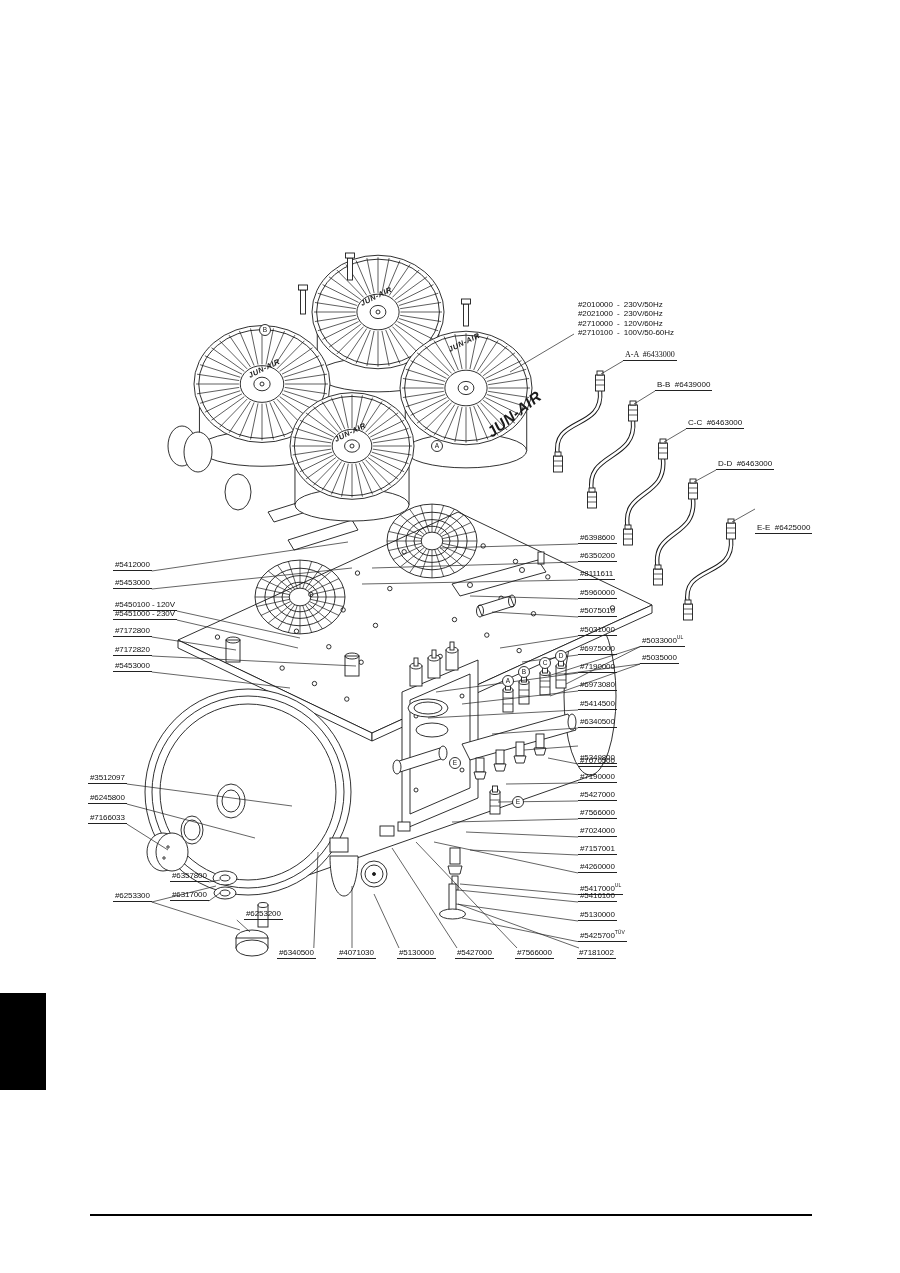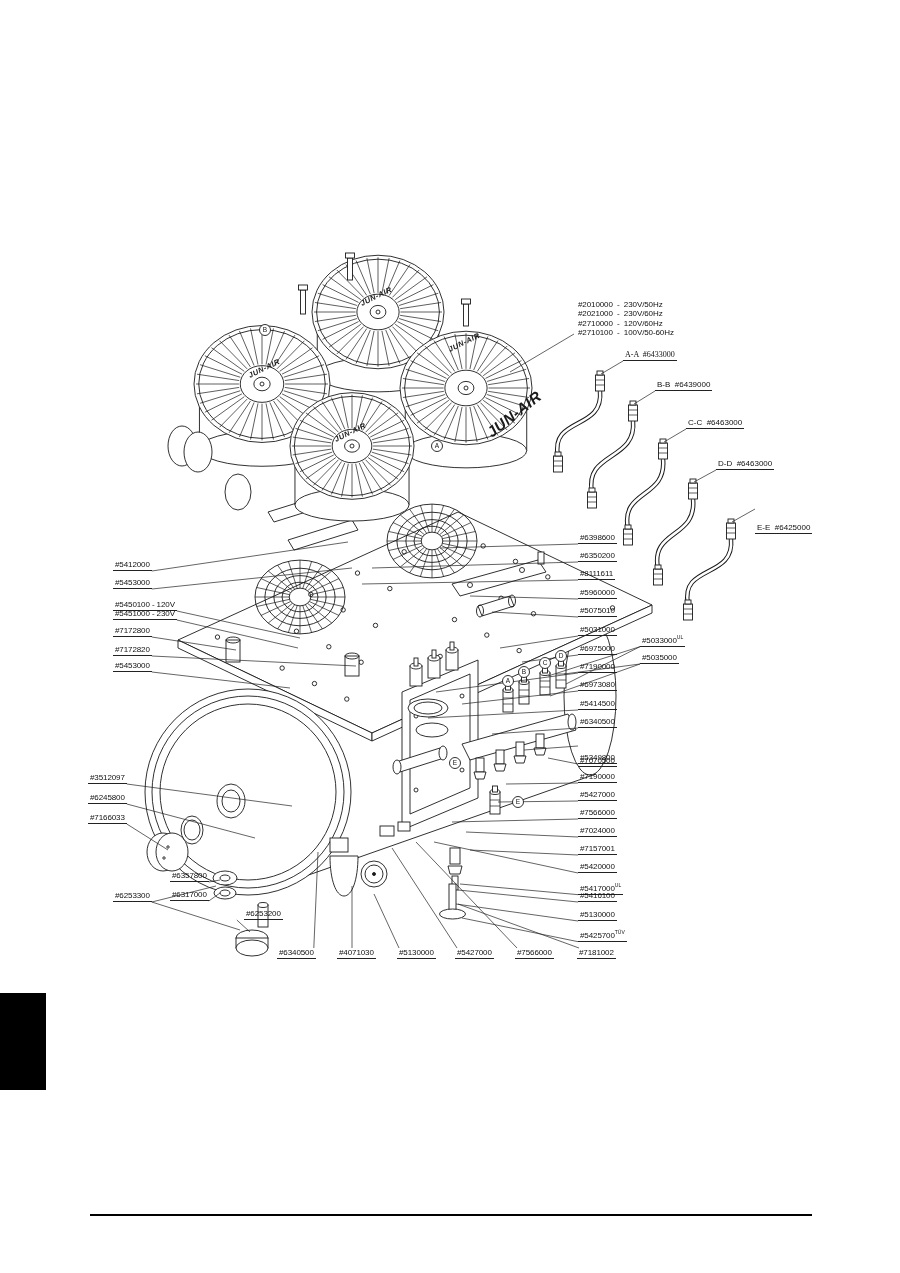"#5420000" div.plabel { text: 5420000 -> 4260000 }
